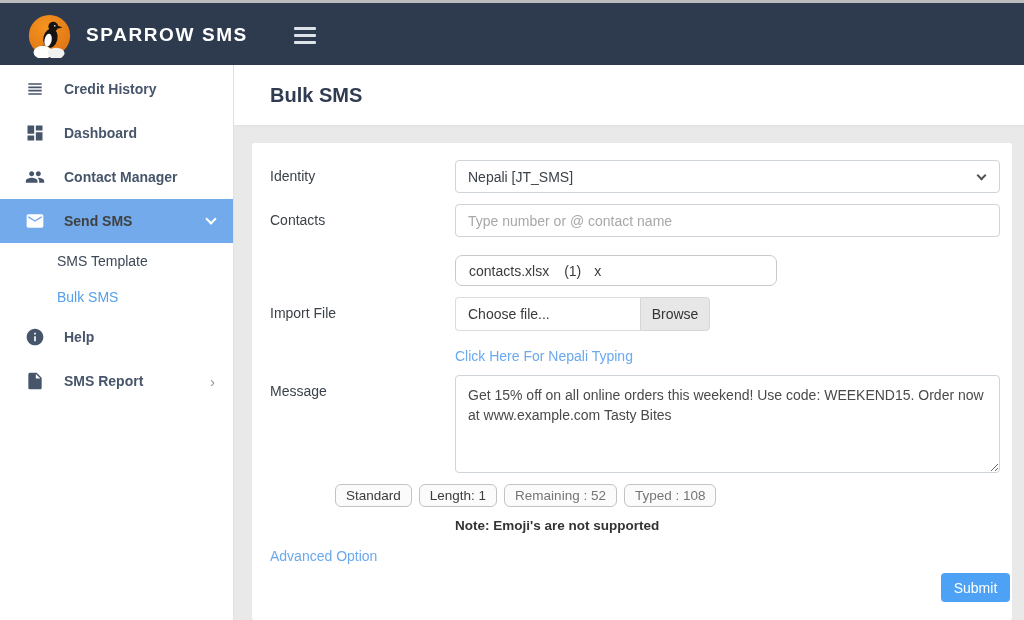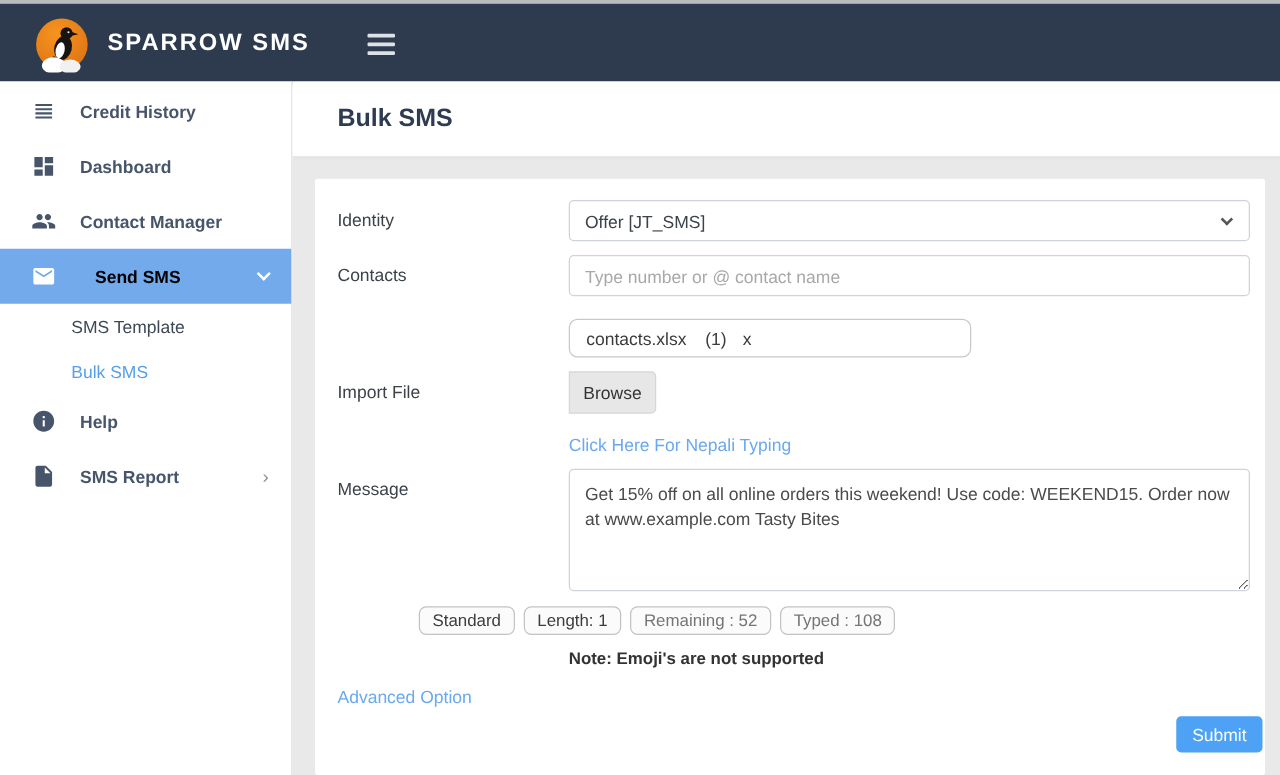"Offer [JT_SMS]" span { text: Offer -> Nepali }
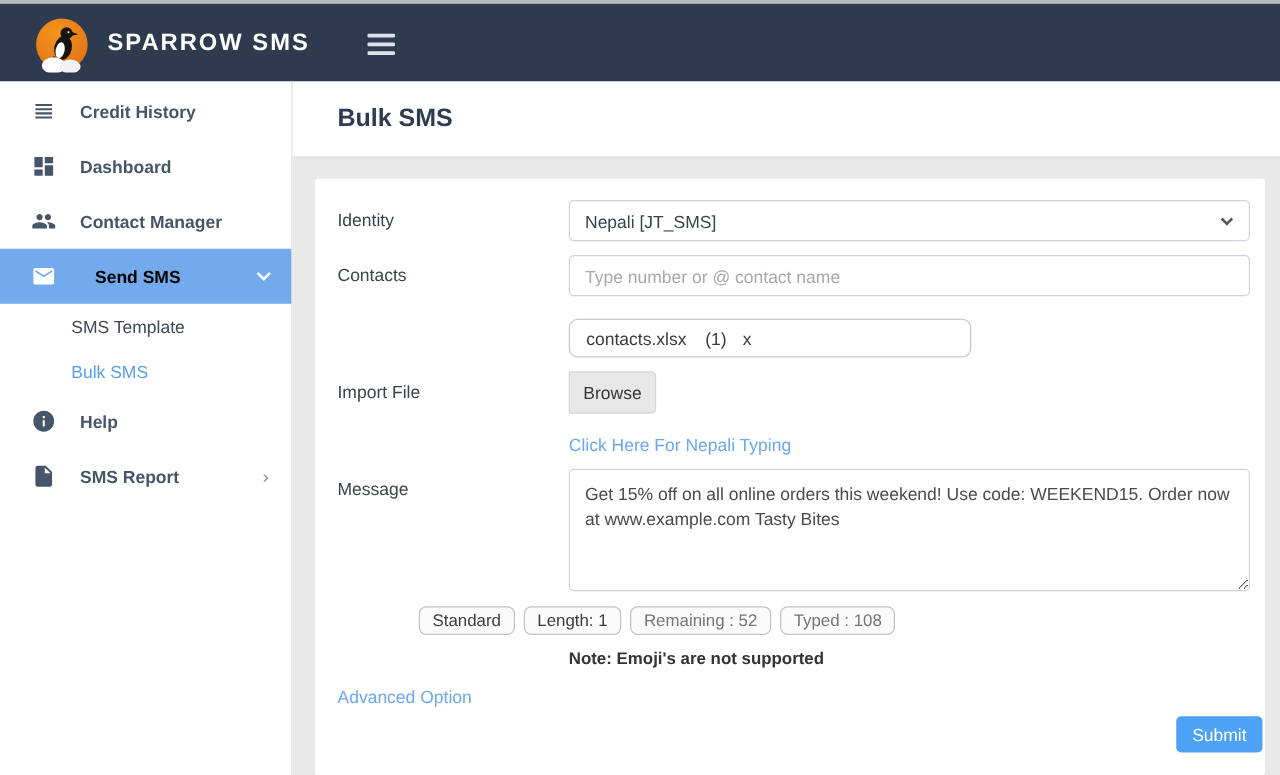"Send SMS" .nav-item.active { color: #000000 -> #404040; gap: 12px -> none }
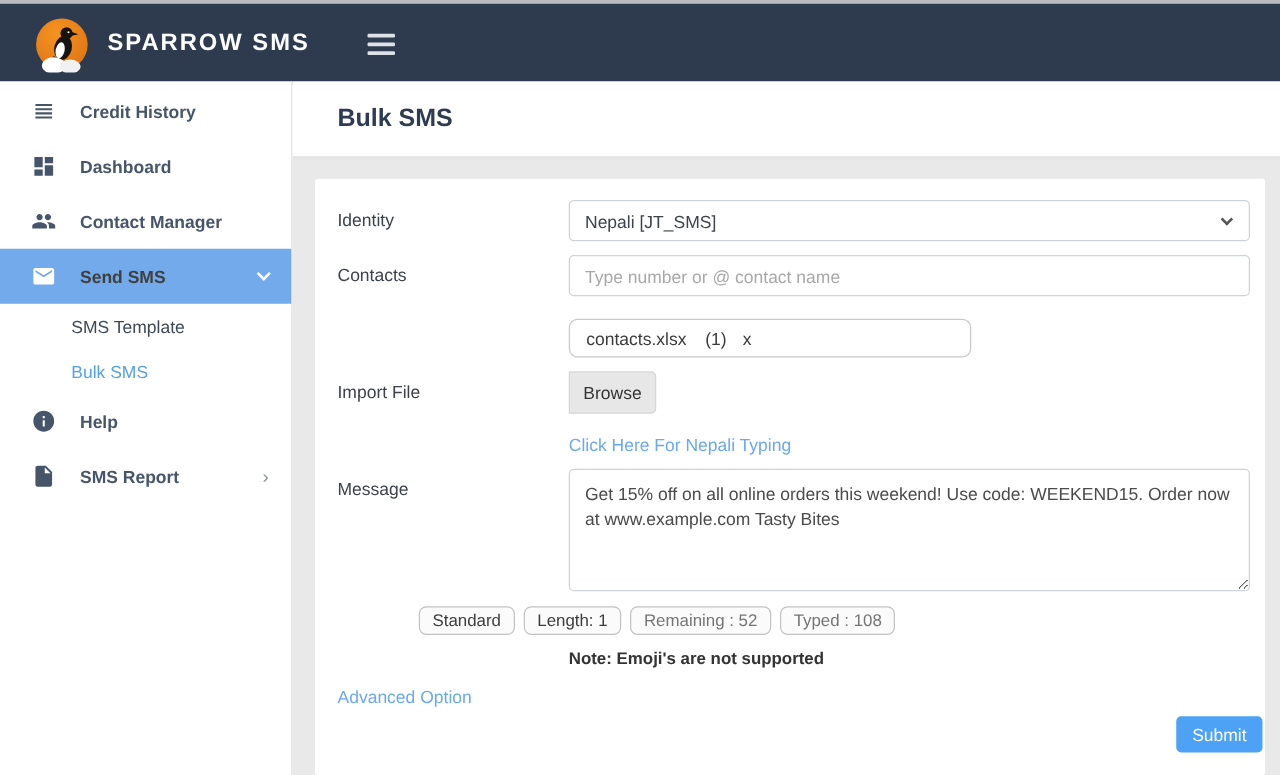"Choose file..." div.file-text { html: none -> <div>Choose file...</div> }
